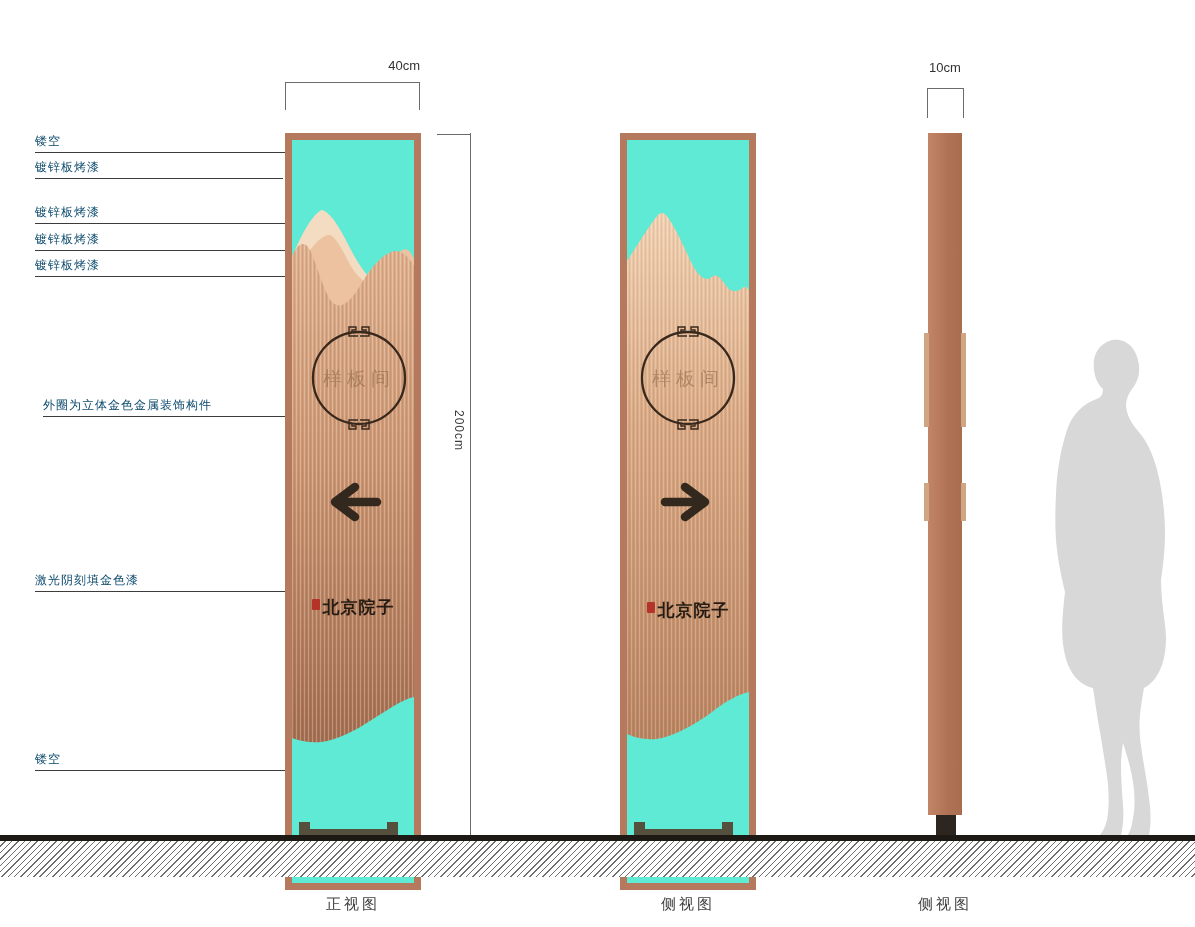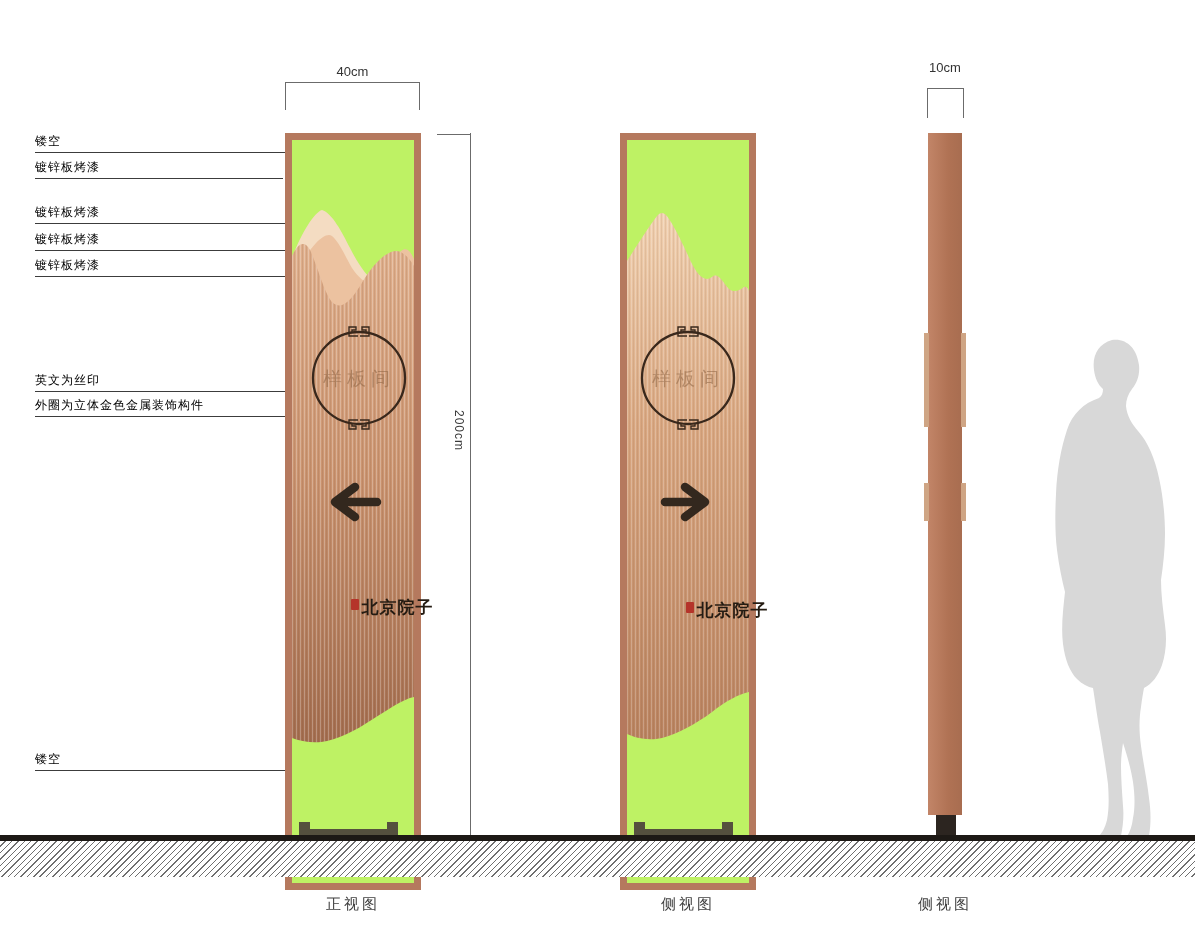"40cm" div.dim-text { text-align: none -> right; top: 64px -> 58px }
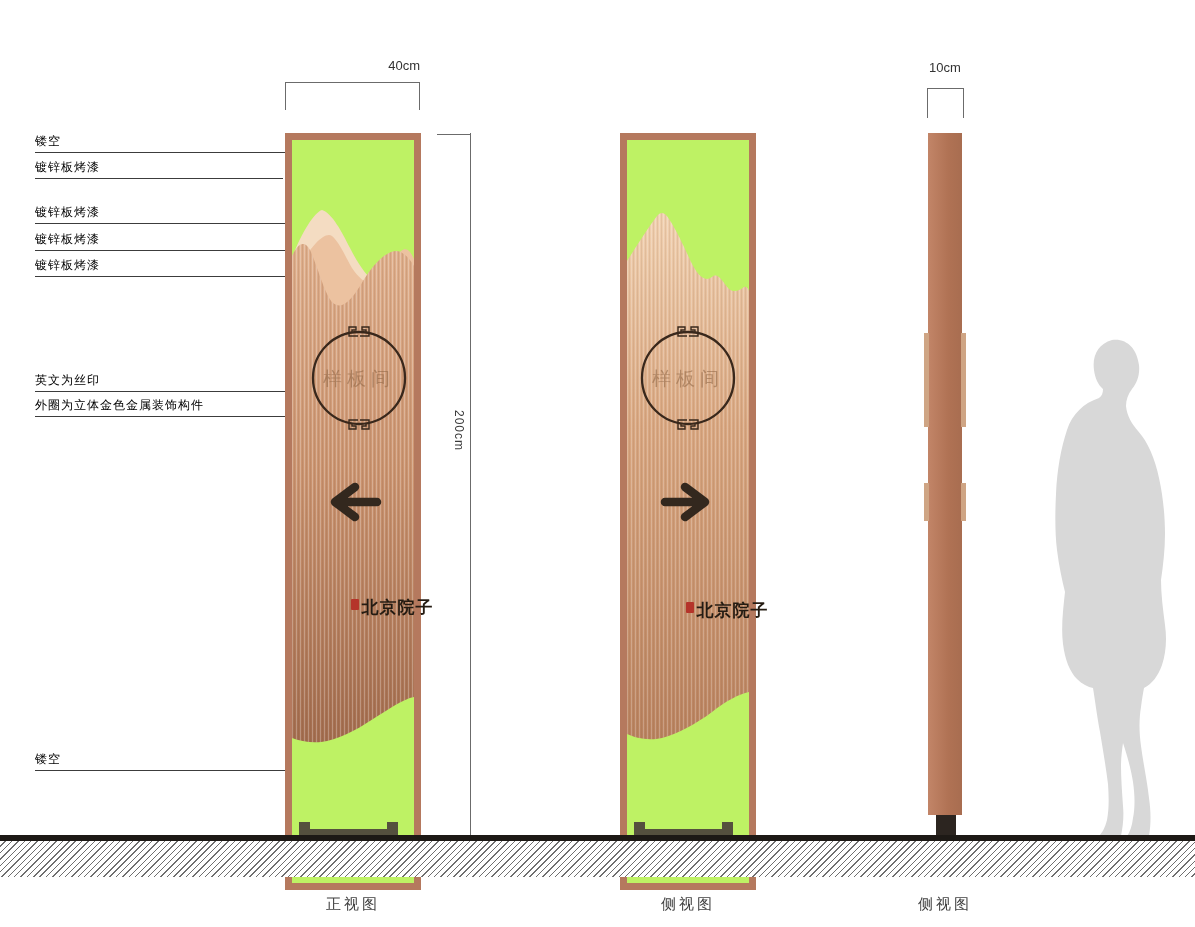"镂空" .callout .lbl { color: #000000 -> #0c4a6e }
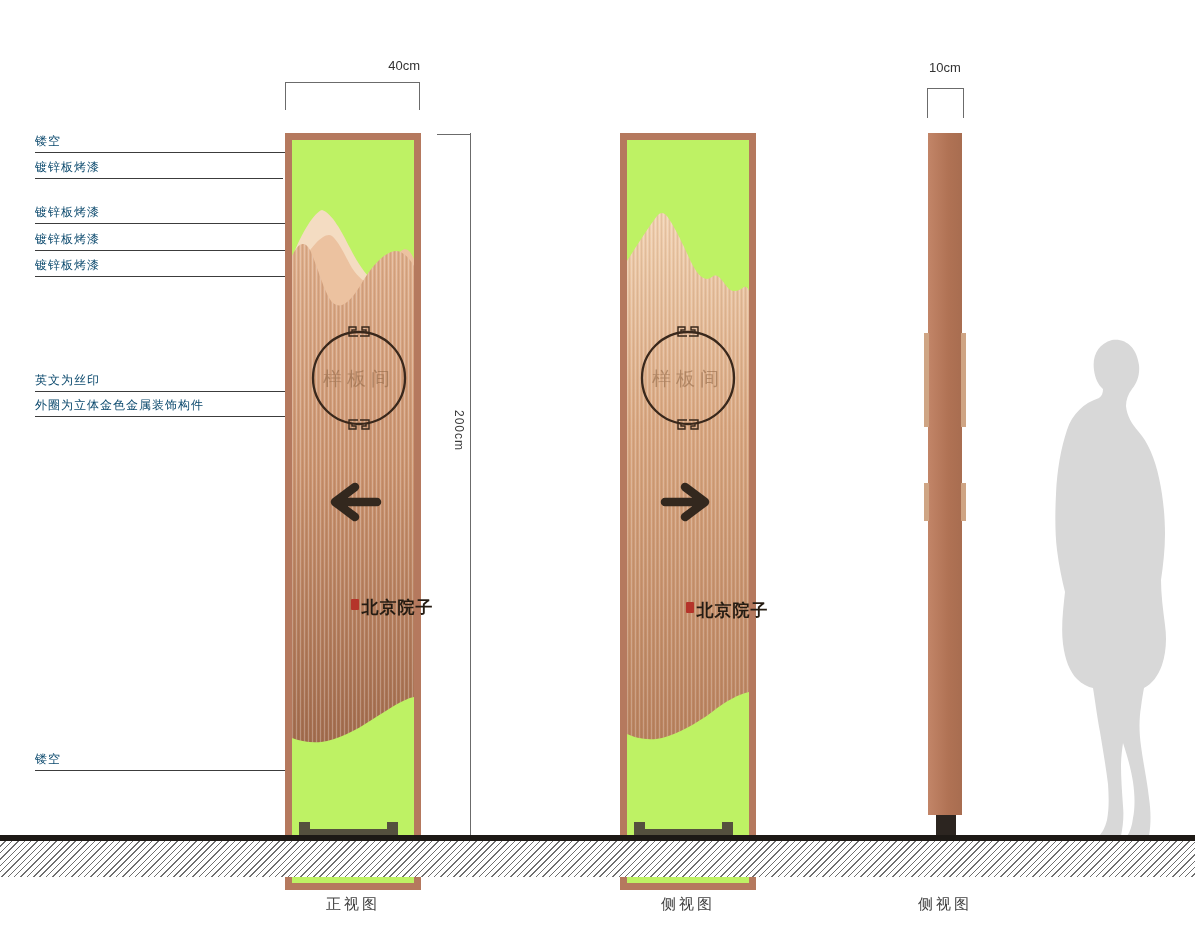"英文为丝印" div.callout { html: <div> <span>英文为丝印</span> </div> -> none }
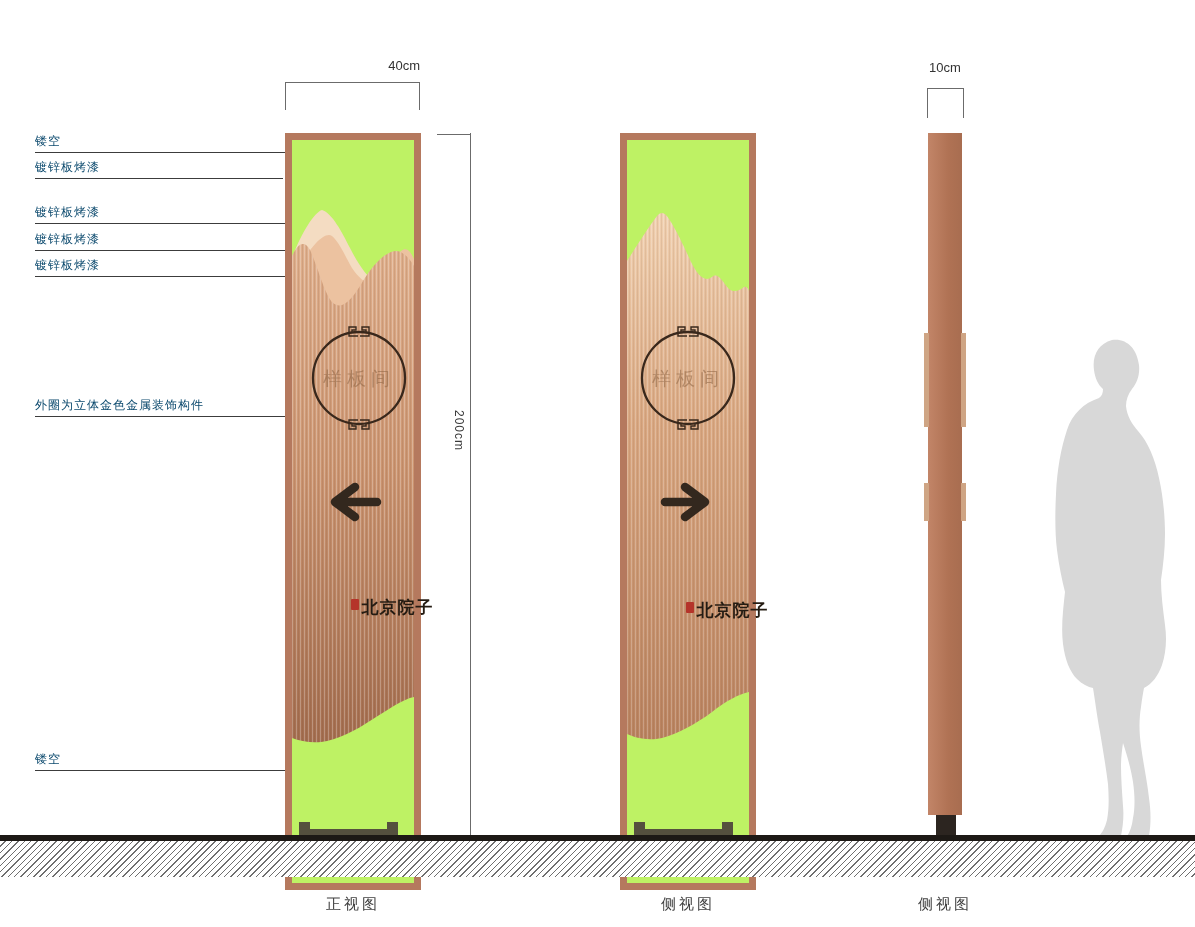"样板间" .panel-frame { background: #bef264 -> #5eead4 }
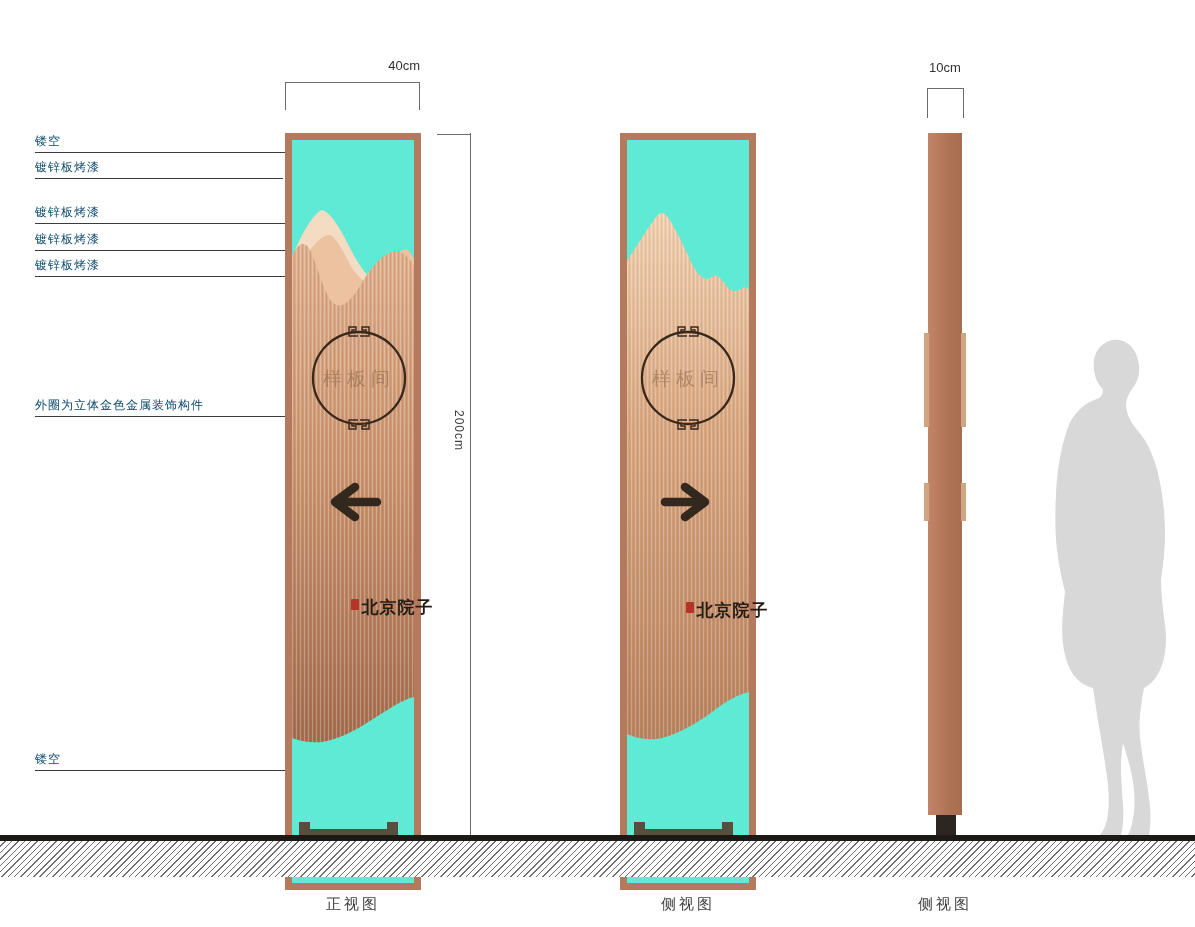"外圈为立体金色金属装饰构件" div.callout { margin-left: none -> 8px }
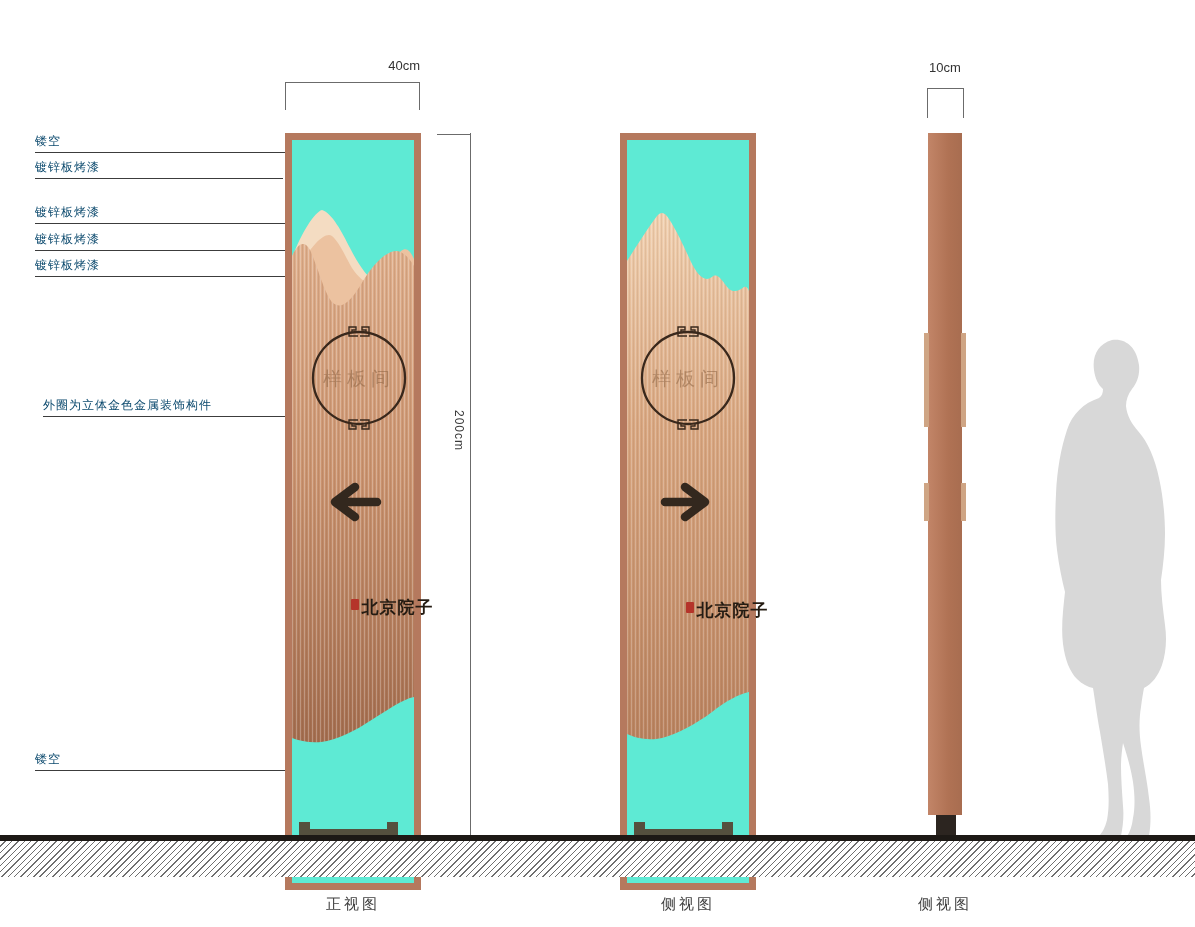"激光阴刻填金色漆" div.callout { html: none -> <div> <span>激光阴刻填金色漆</span> </div> }
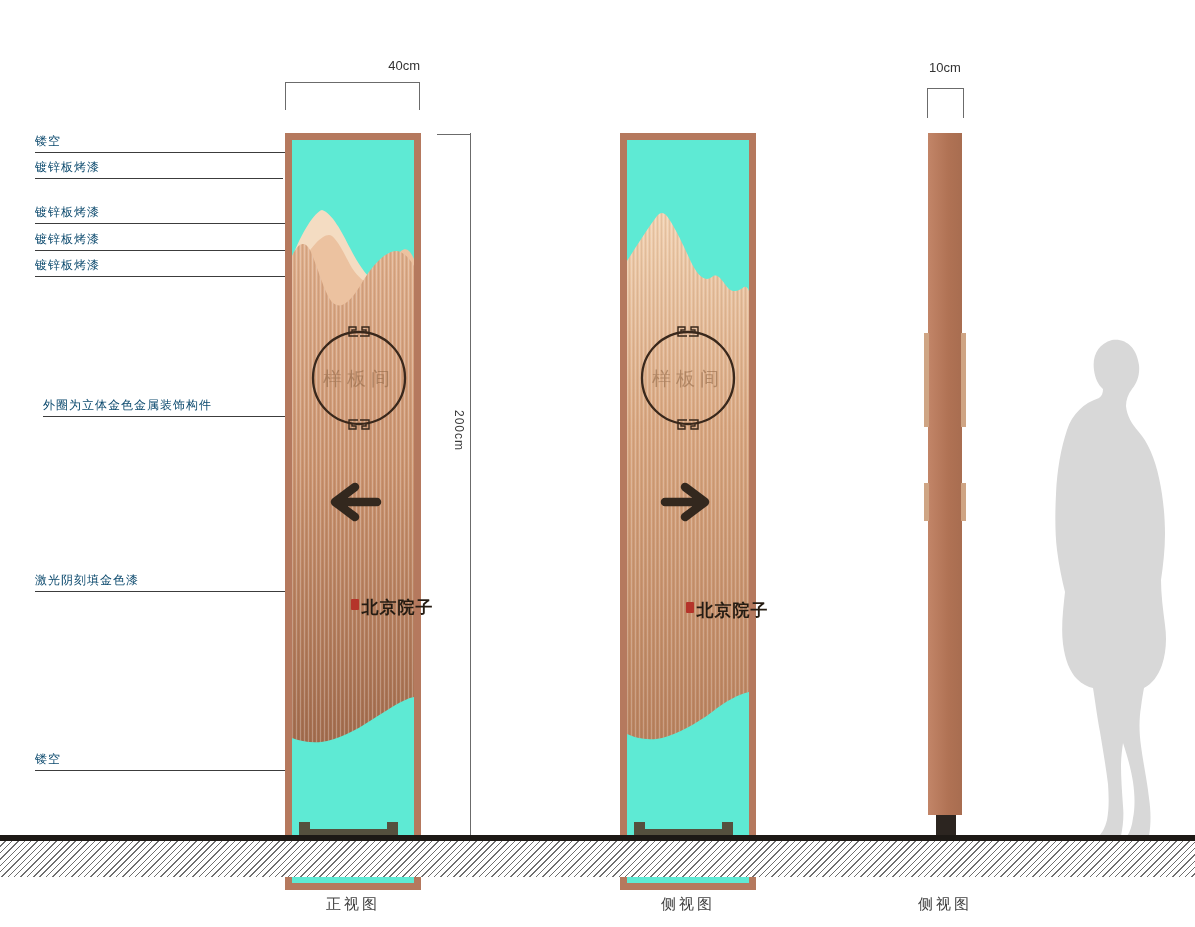"北京院子" .brand { padding-left: 39px -> none }
